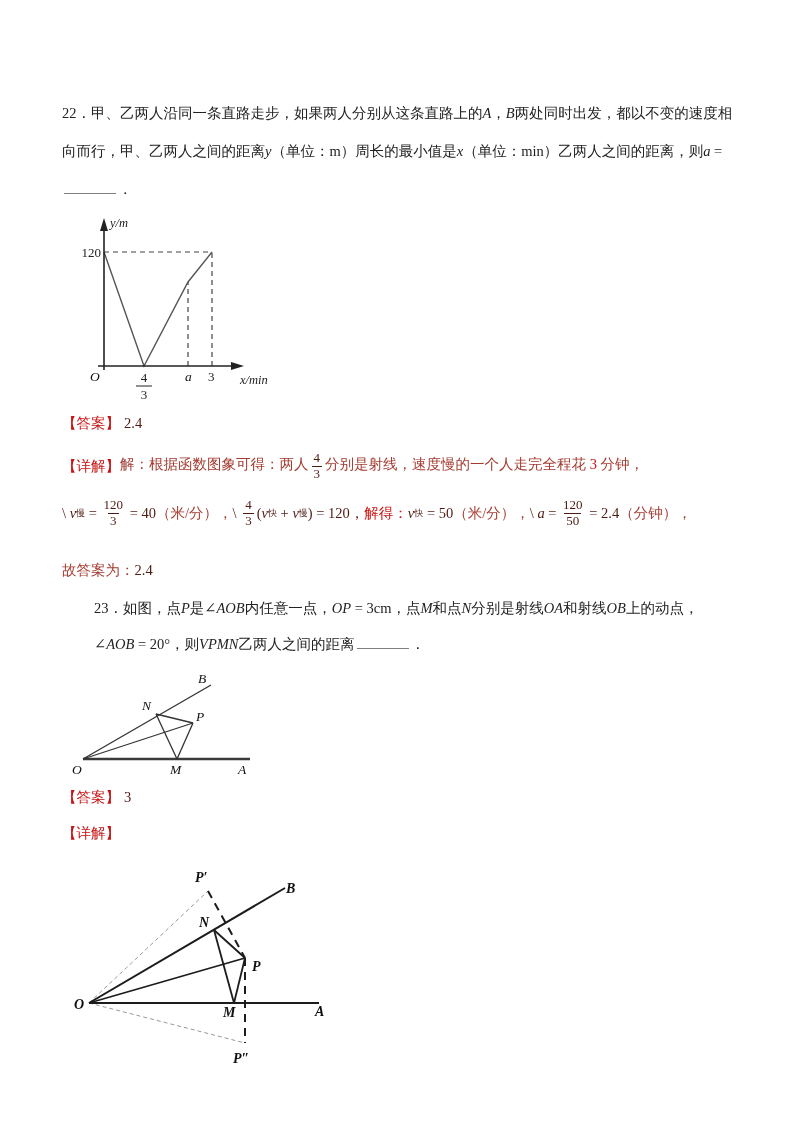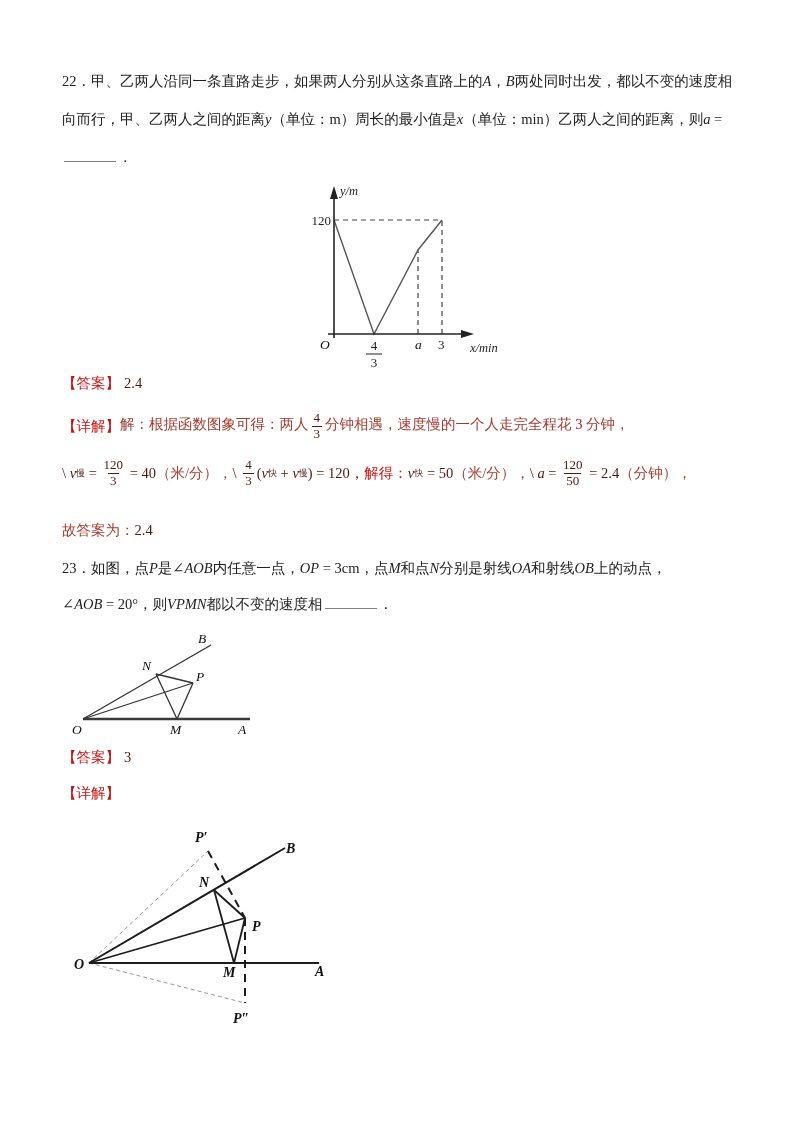"22．甲、乙两人沿同一条直路走步，如果两人分别从这条直路上的A，B两处同时出发，" .page { padding: 62px 58px 0 62px -> 94px 58px 0 62px }
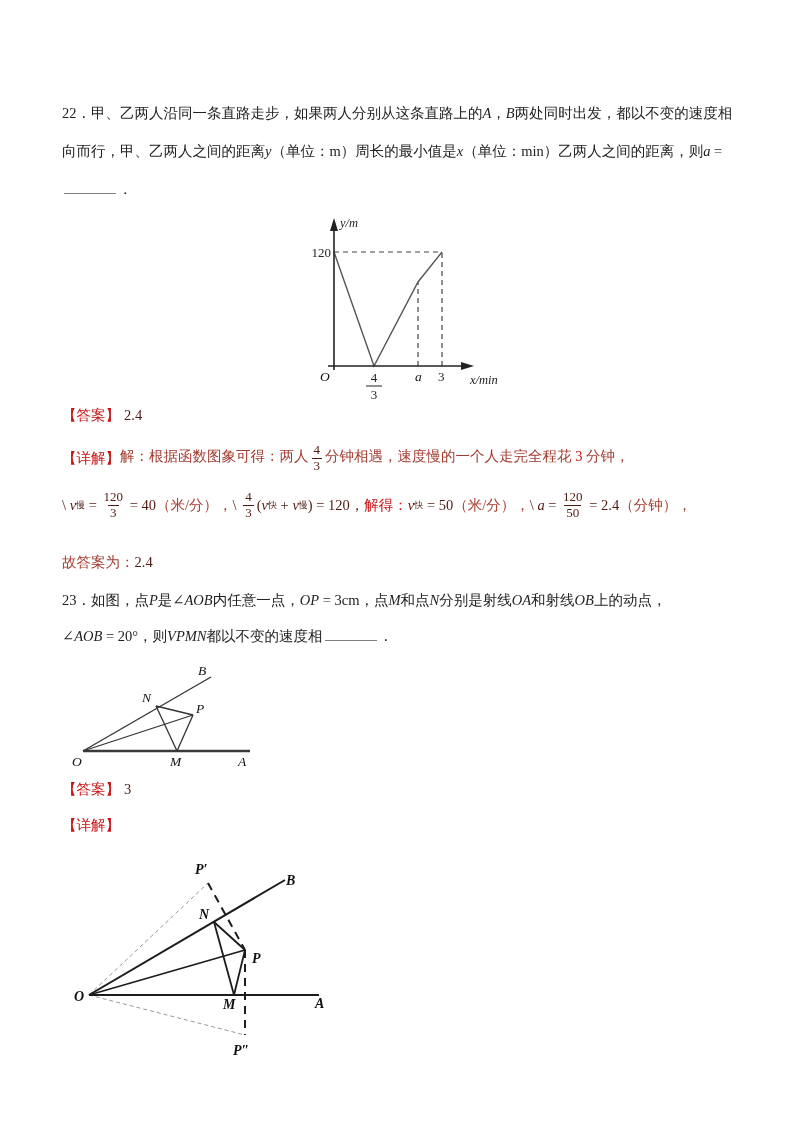"y/m" .graph-wrap { margin: 6px 0 0 20px -> 6px 0 8px 20px; text-align: center -> none }
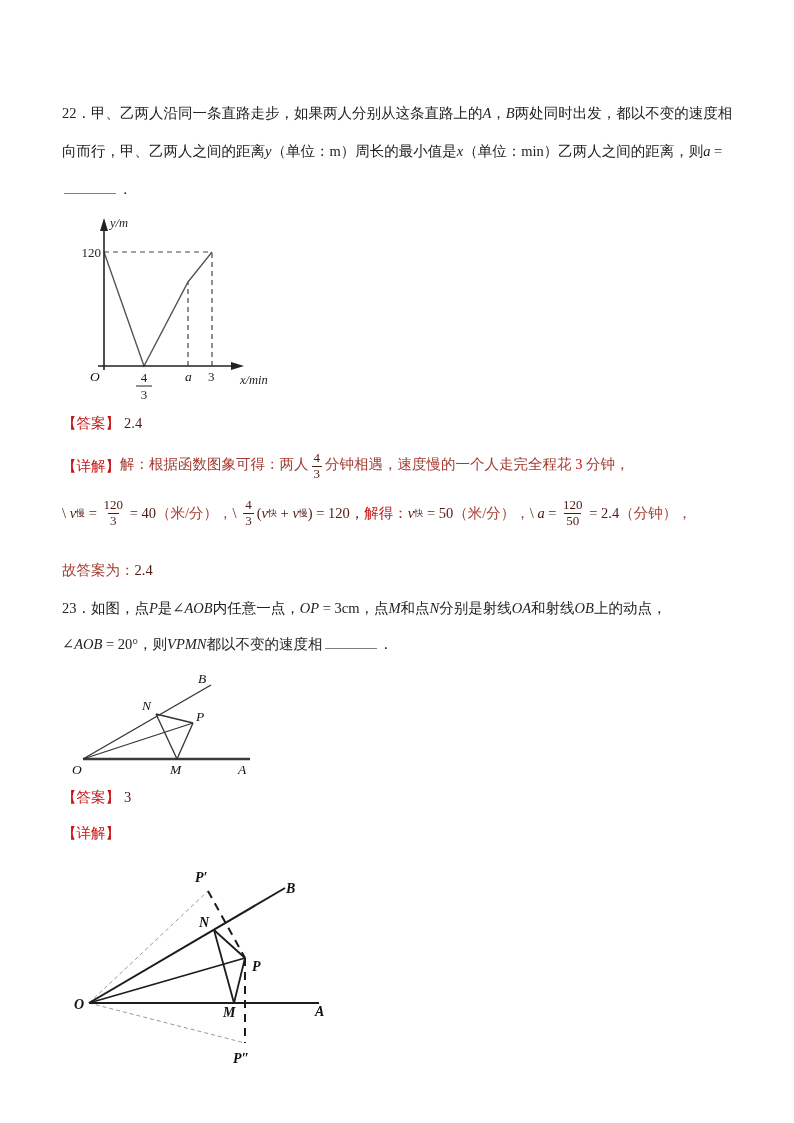"分钟相遇，速度慢的一个人走完全程花" span.red { text: 钟相遇 -> 别是射线 }
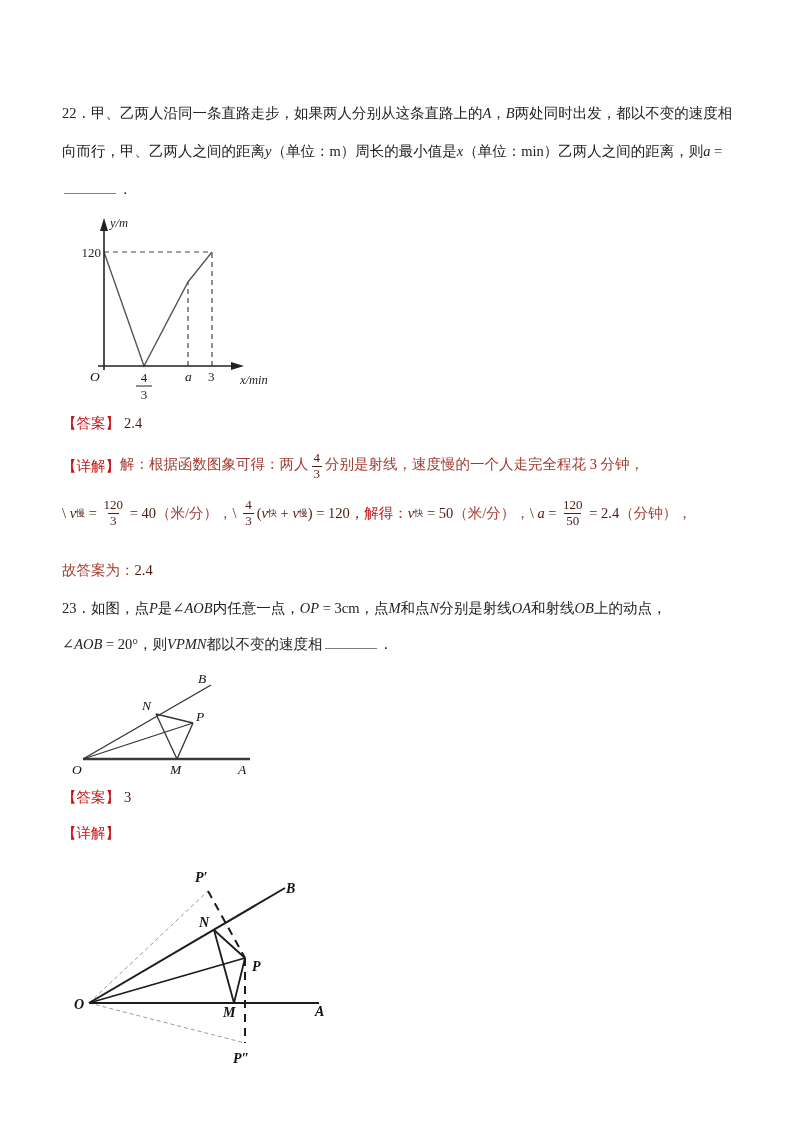"23．如图，点P是∠AOB内任意一点，OP =" .q23 .qline { margin-left: none -> 32px }
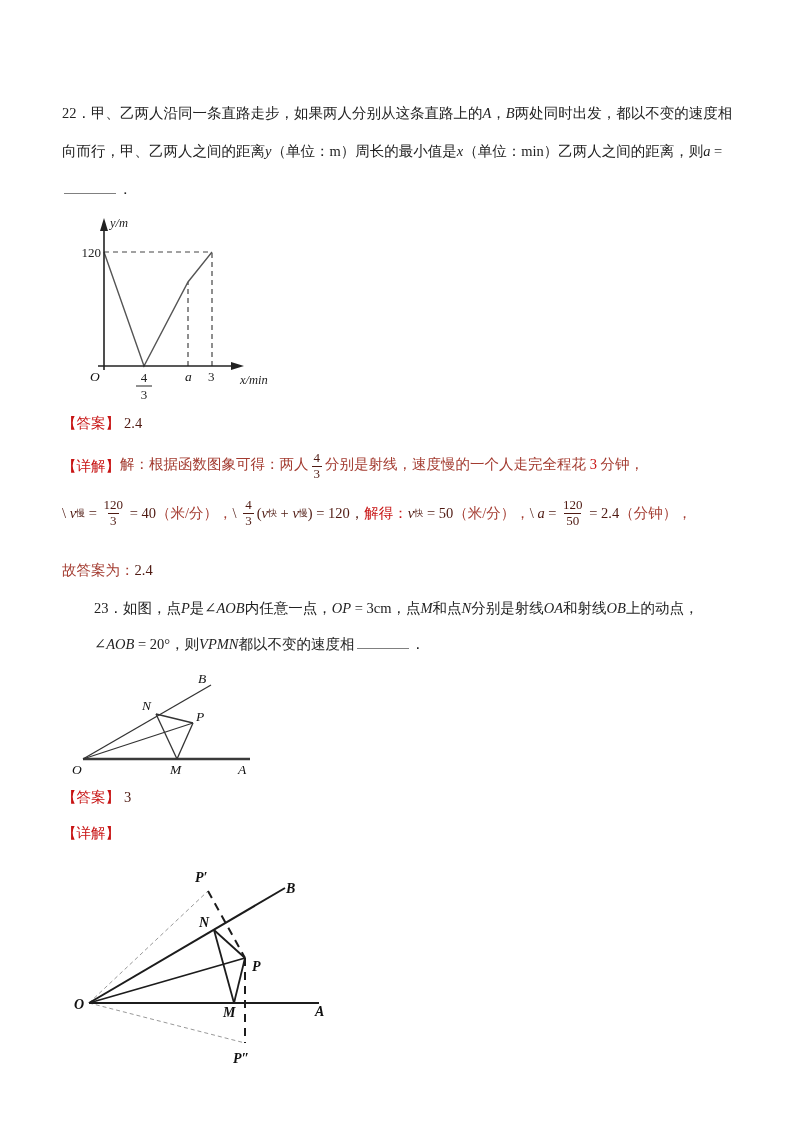"都以不变的速度相" span.cn { text: 都以不变的速度相 -> 乙两人之间的距离 }
